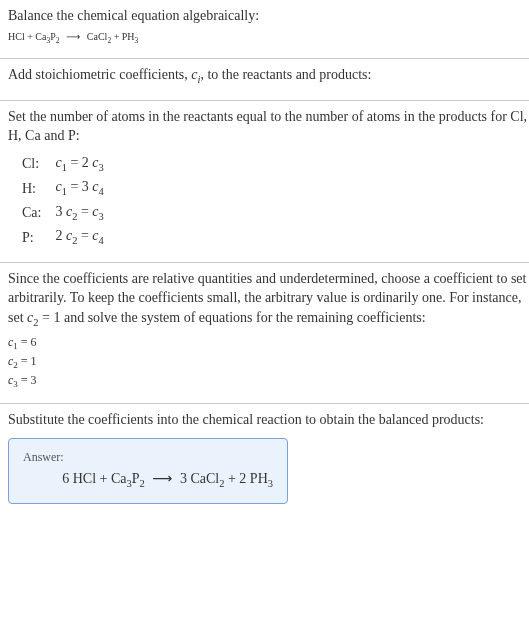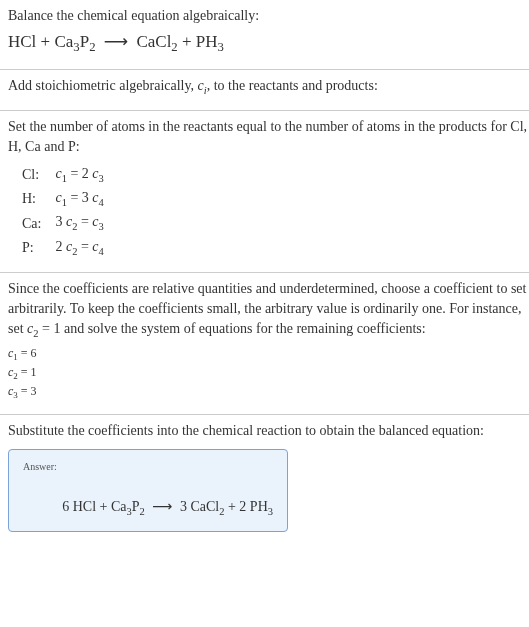"HCl + Ca3P2 ⟶ CaCl2" .equation-line { font-size: 17px -> 10px }
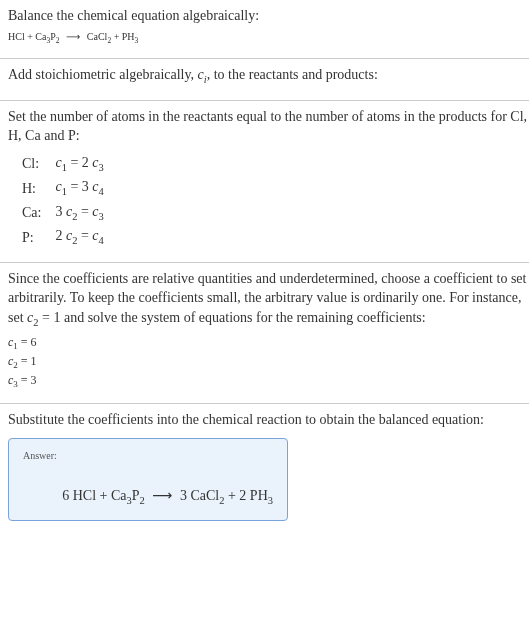"Add stoichiometric algebraically," span { text: algebraically -> coefficients }
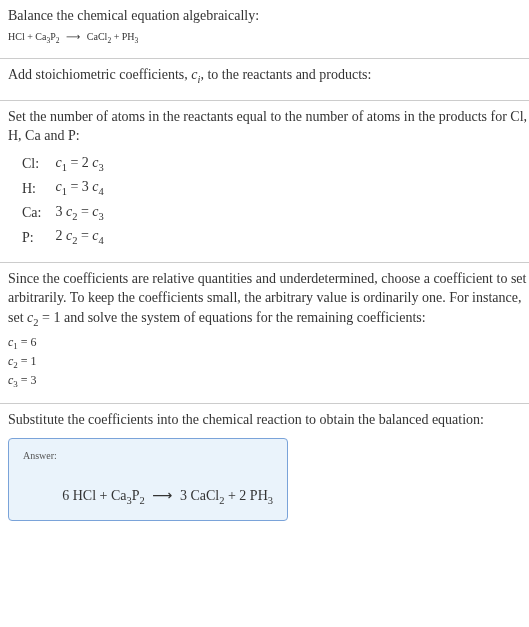"Substitute the coefficients into the" div { text: equation -> products }
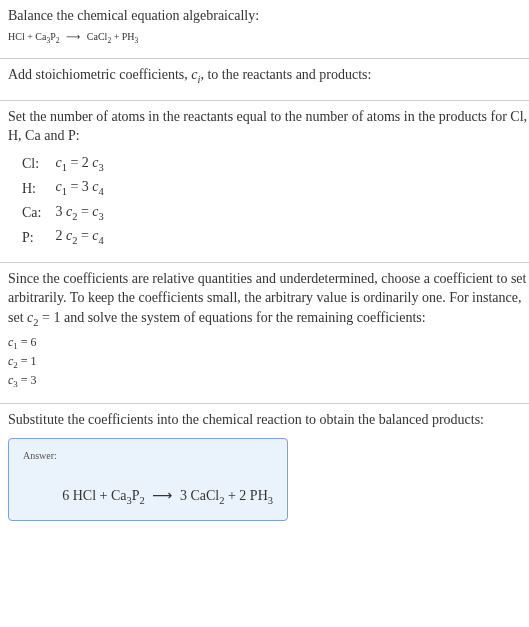"Answer:" .answer-box .answer-label { font-size: 10px -> 12px; margin-bottom: 23px -> 3px }
